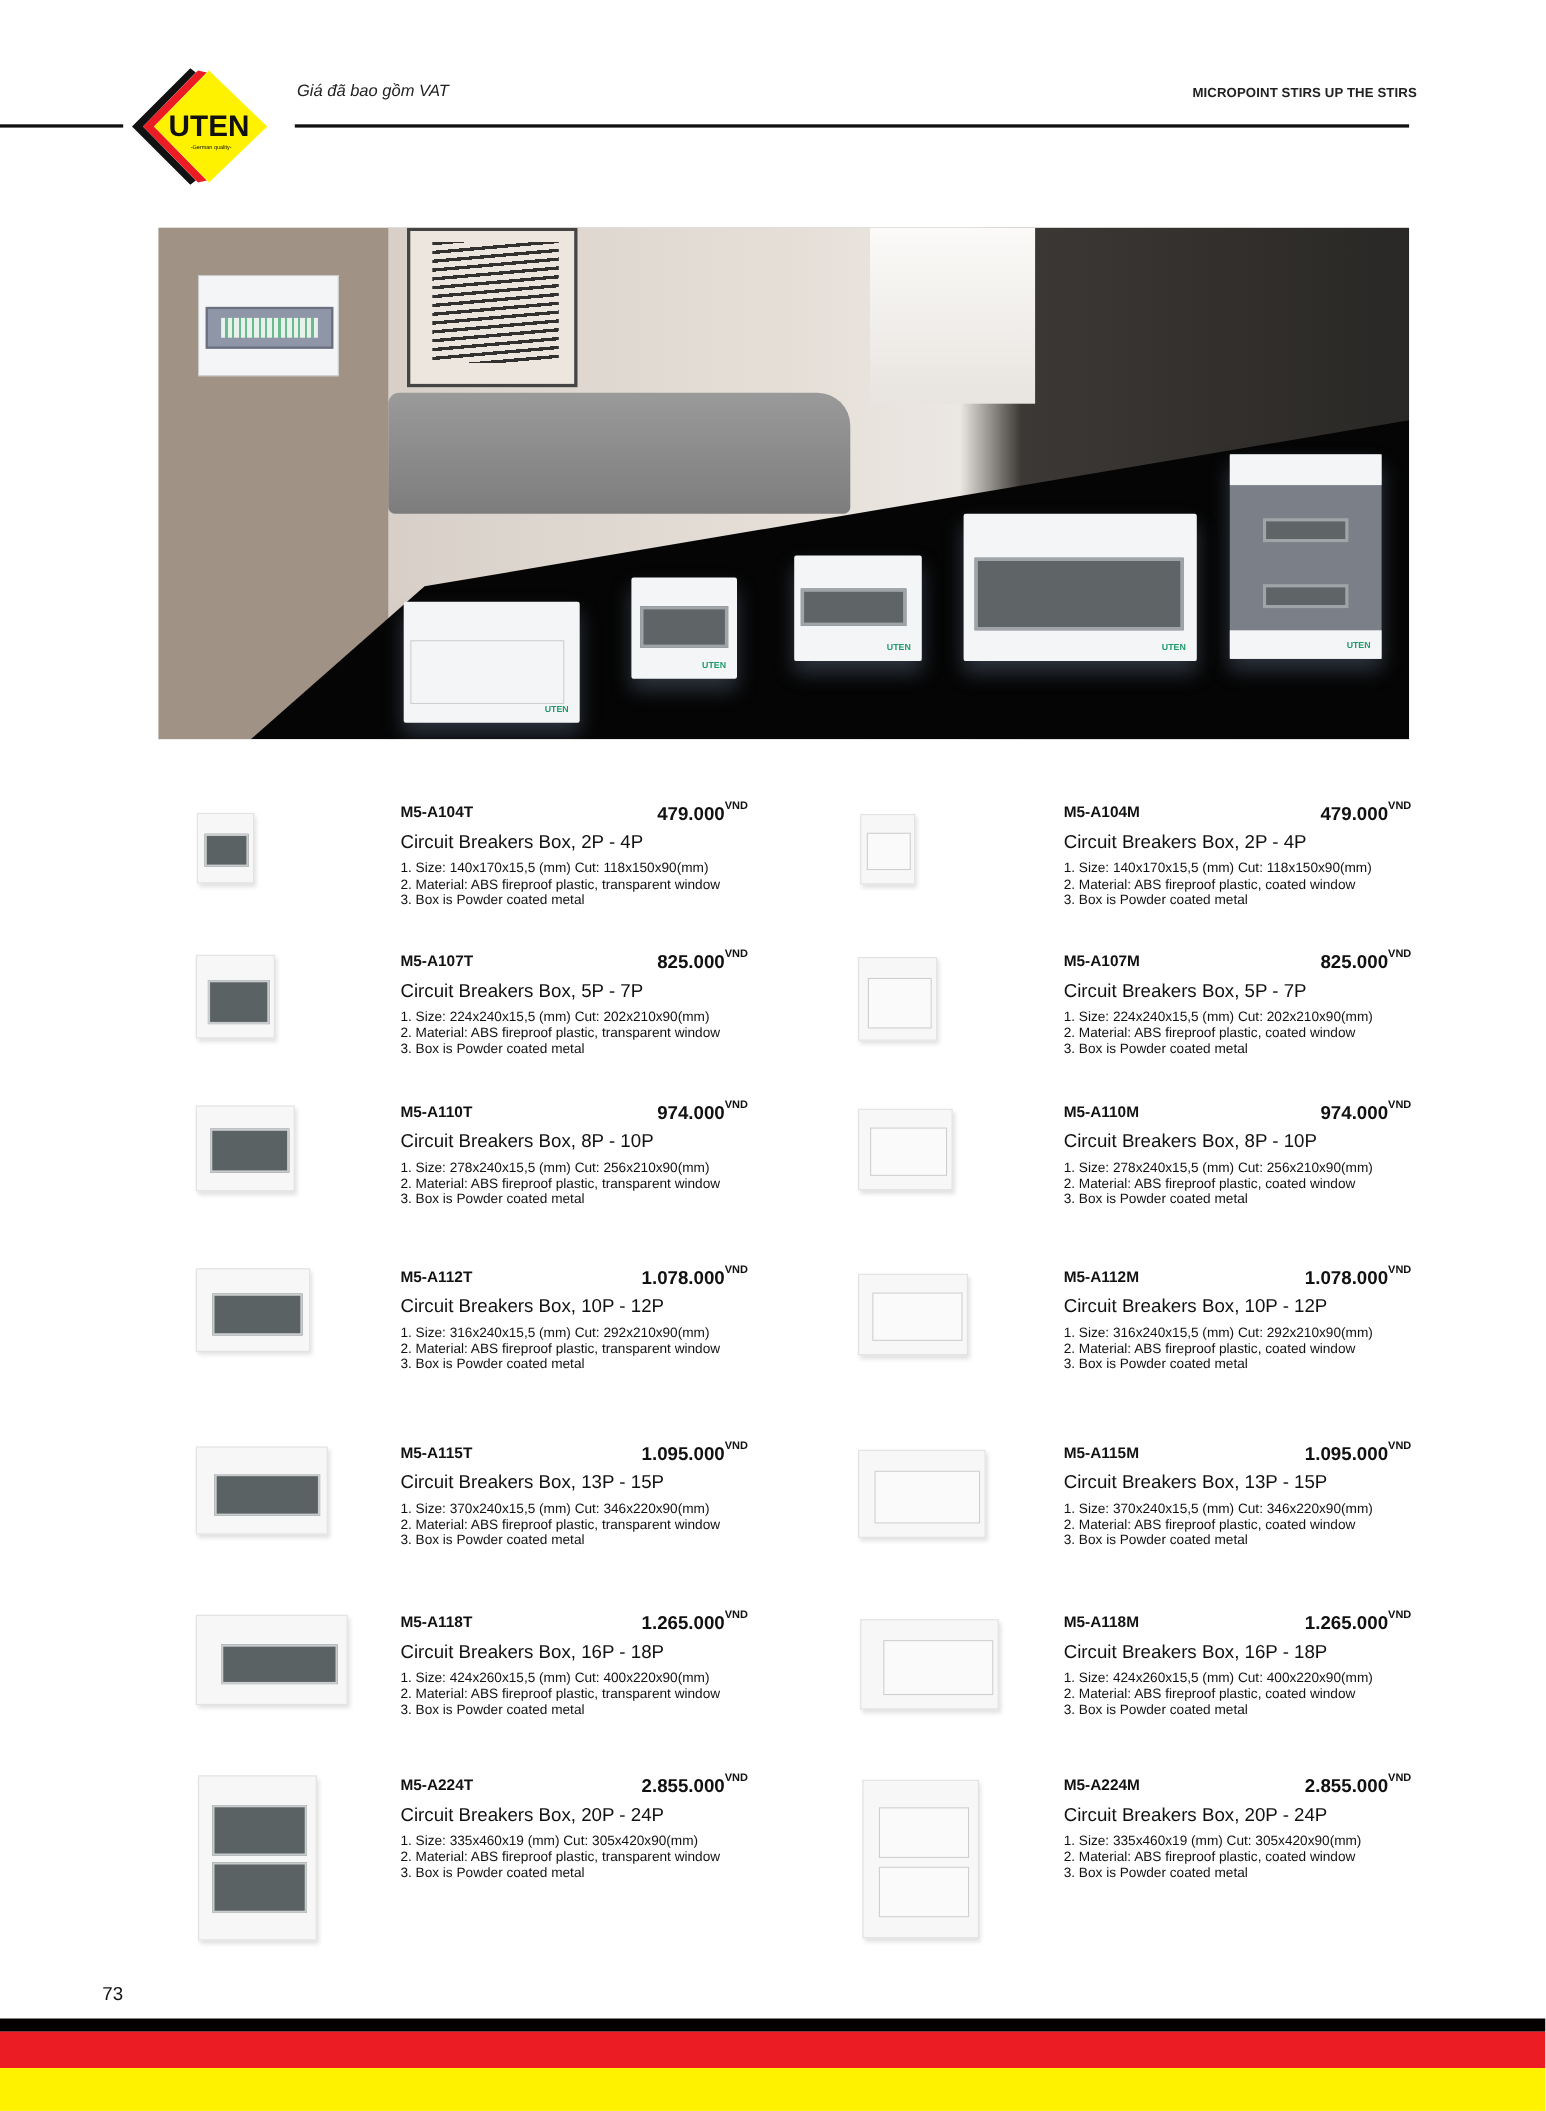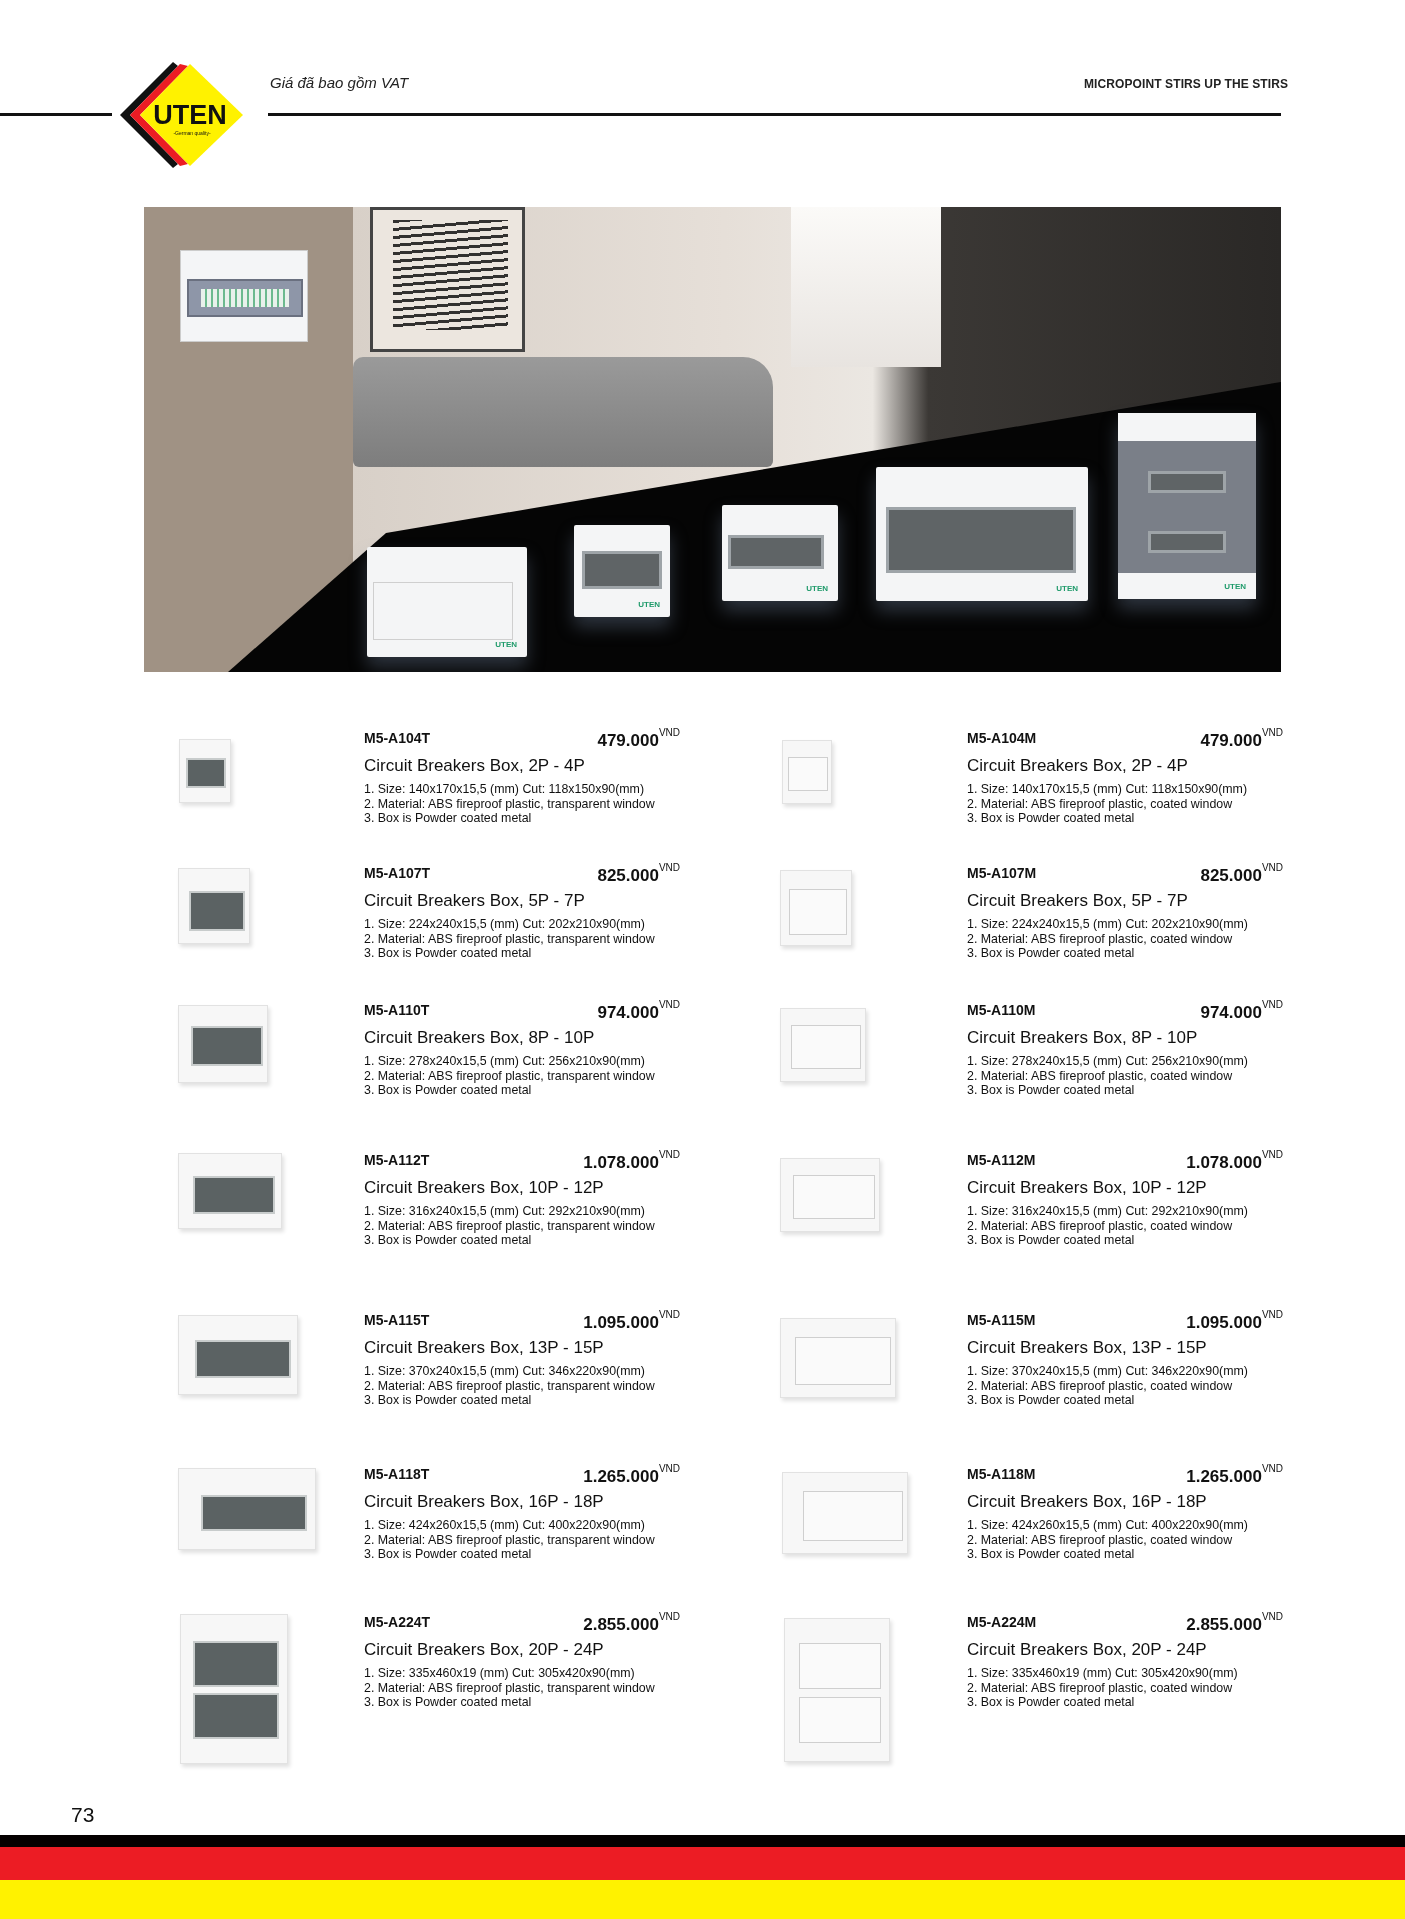"VND" .p-price sup { font-weight: normal -> bold }
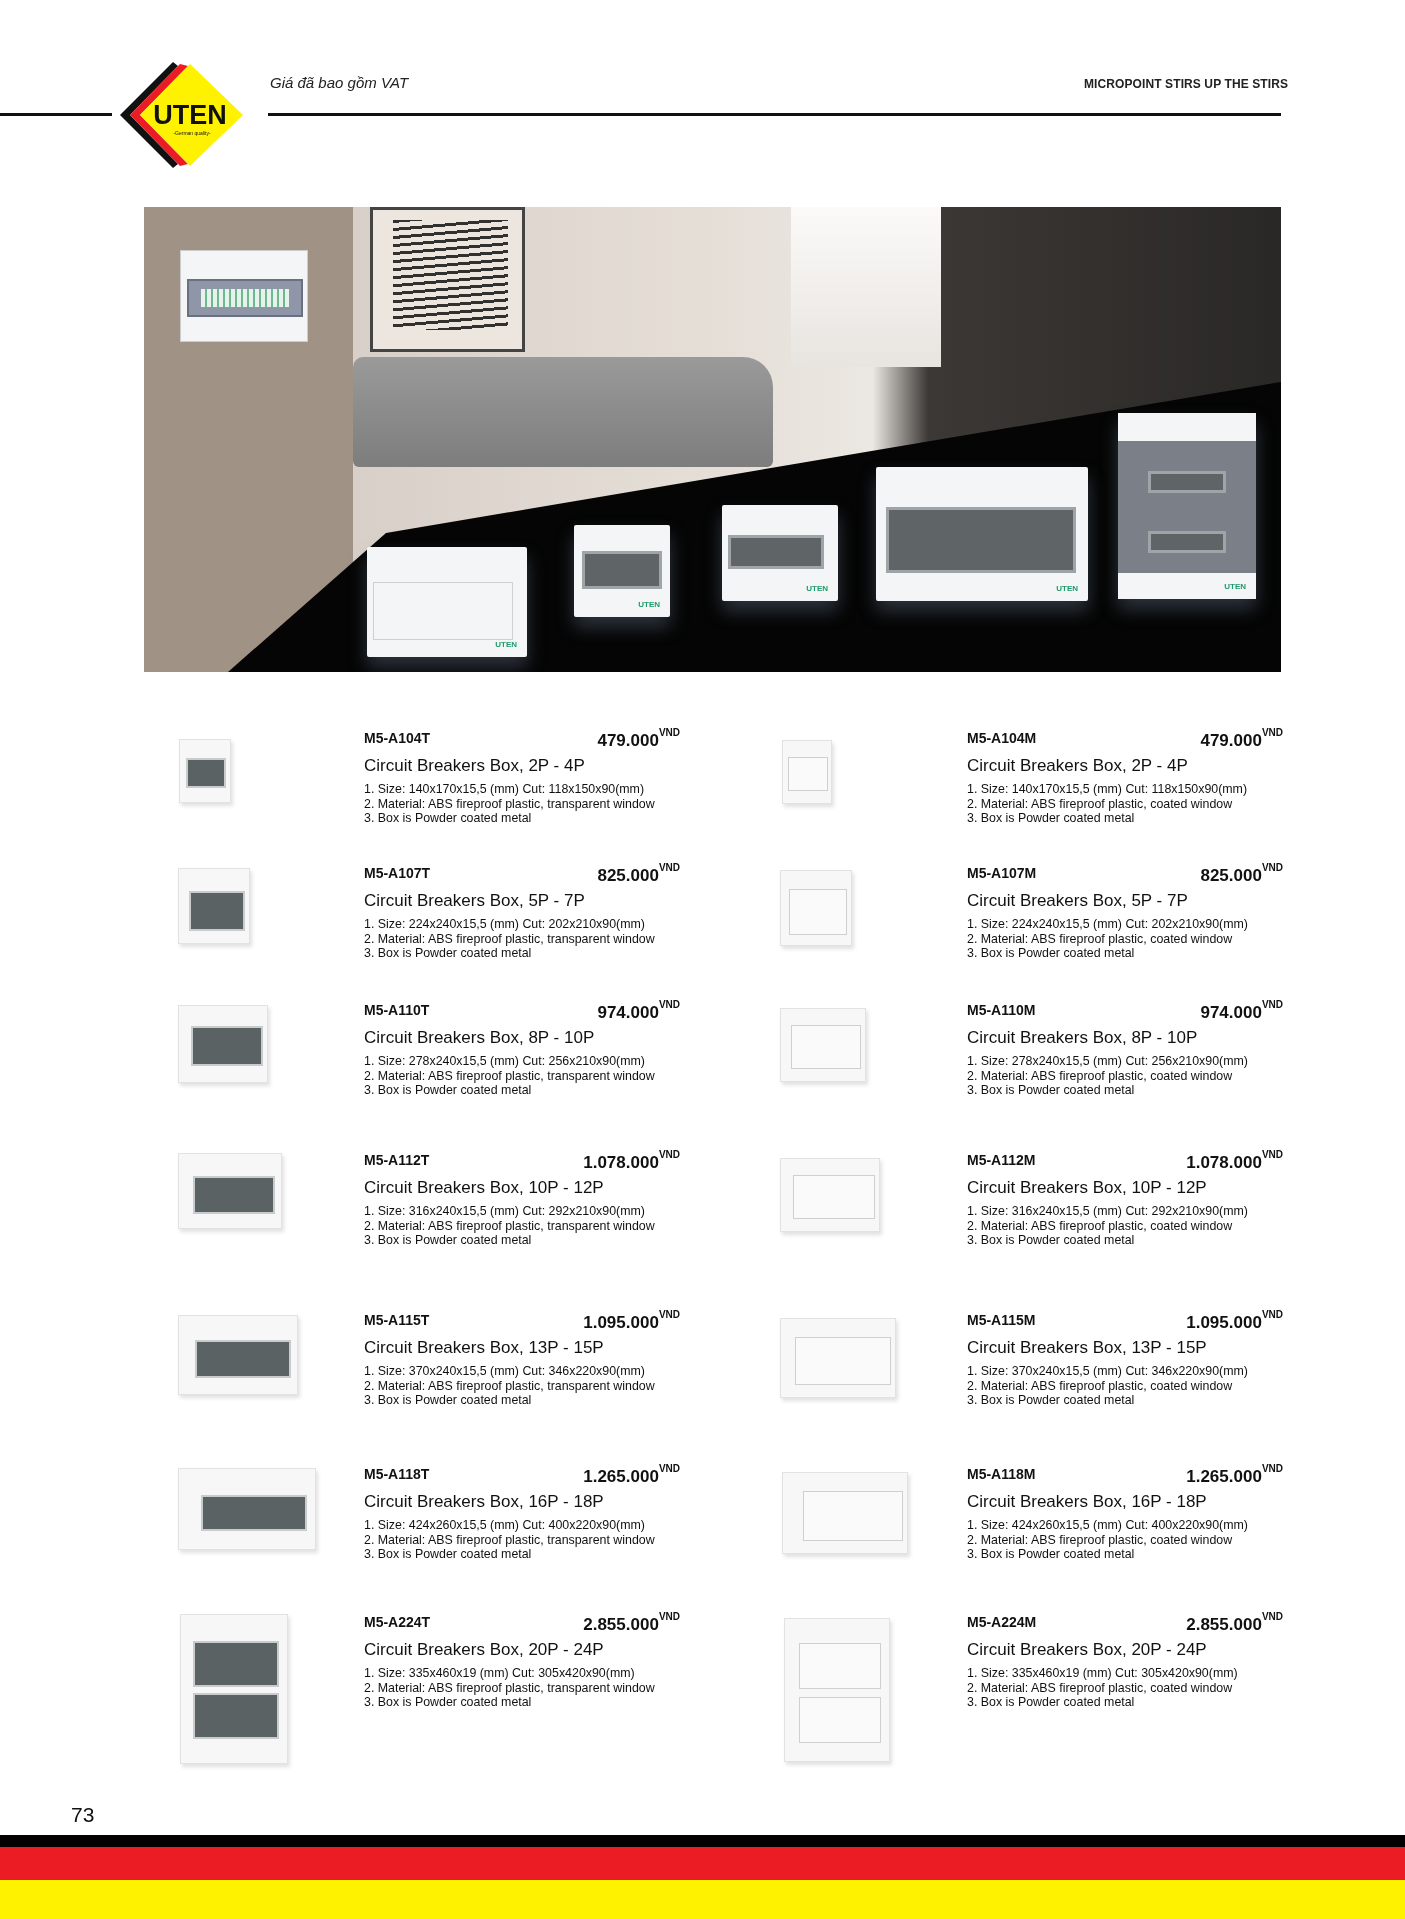"73" .page-num { font-size: 21px -> 17px; left: 71px -> 93px }
